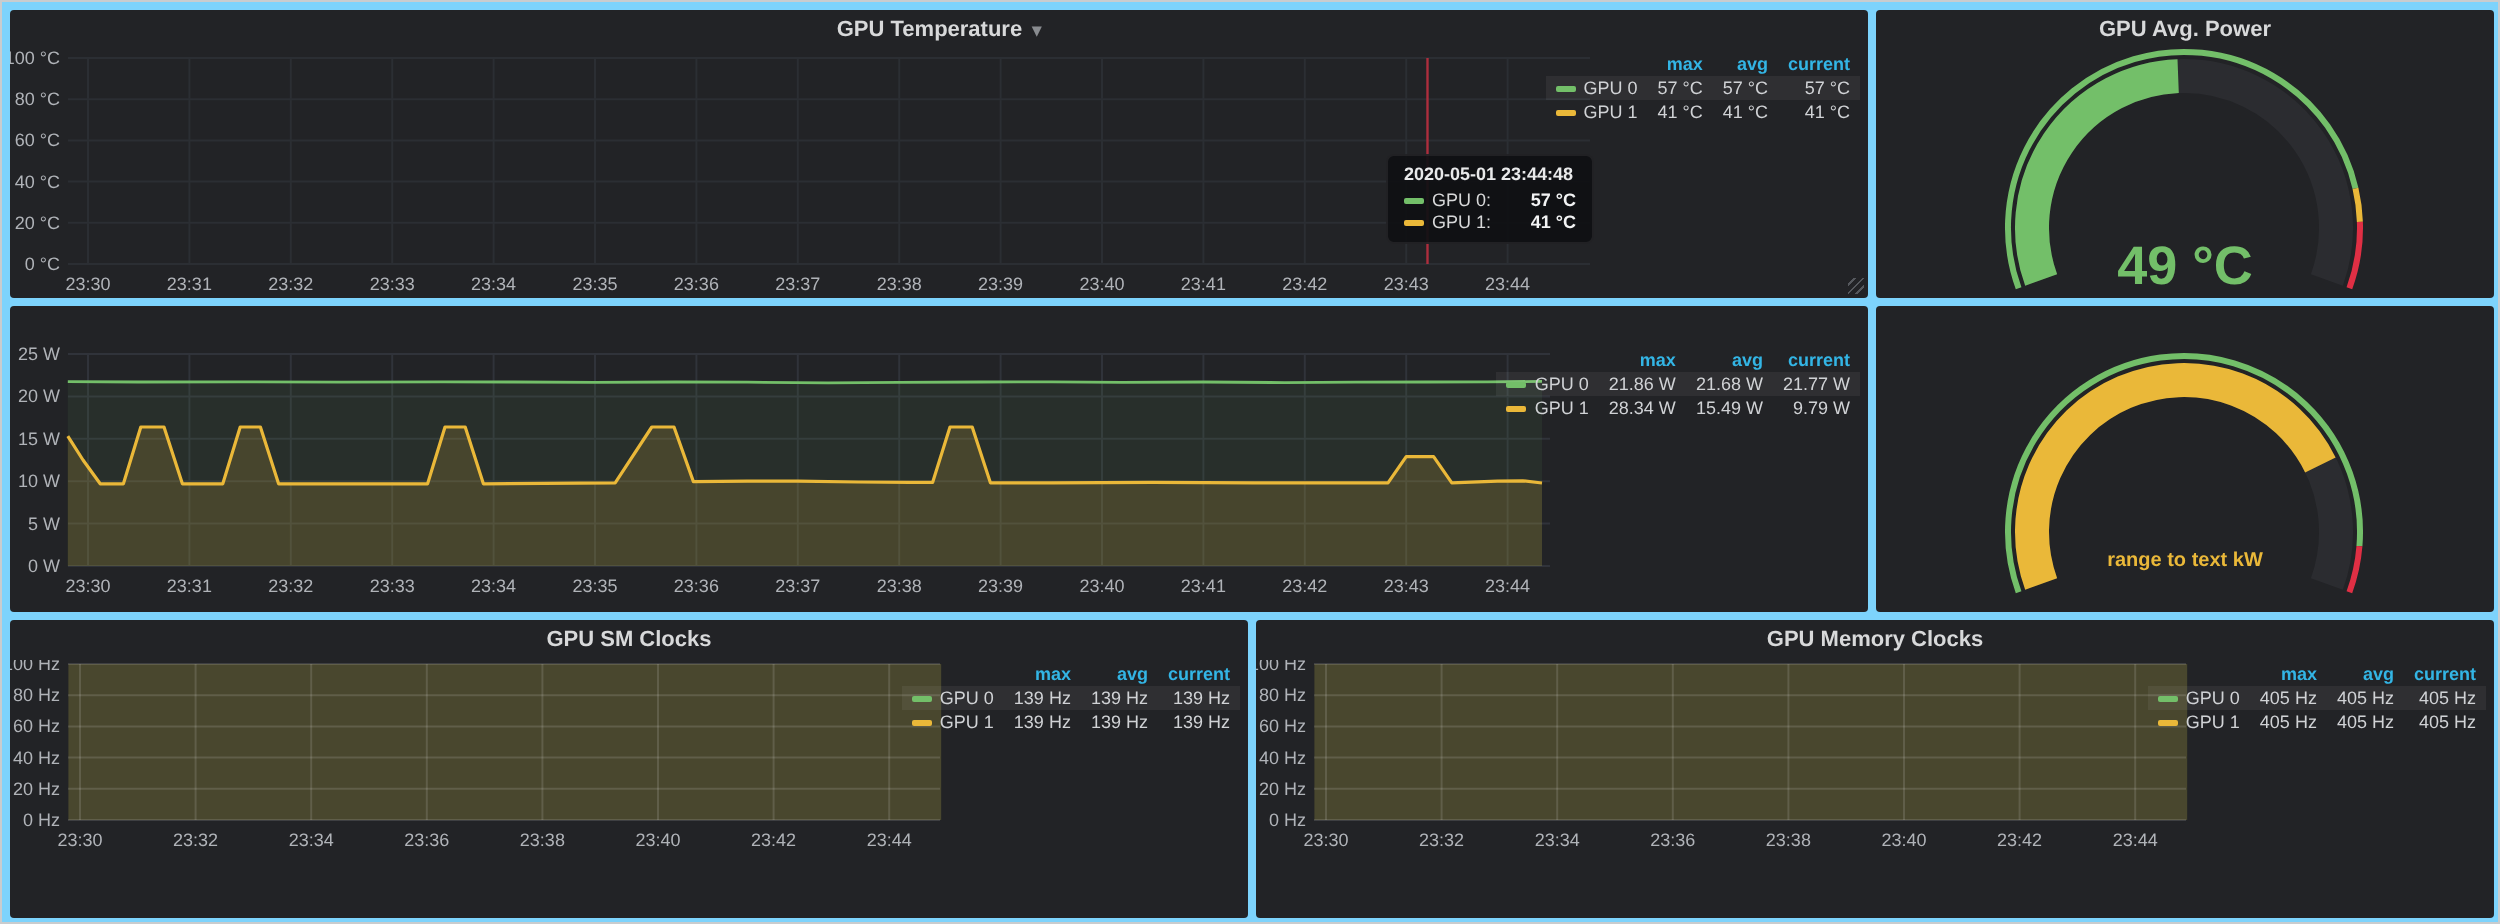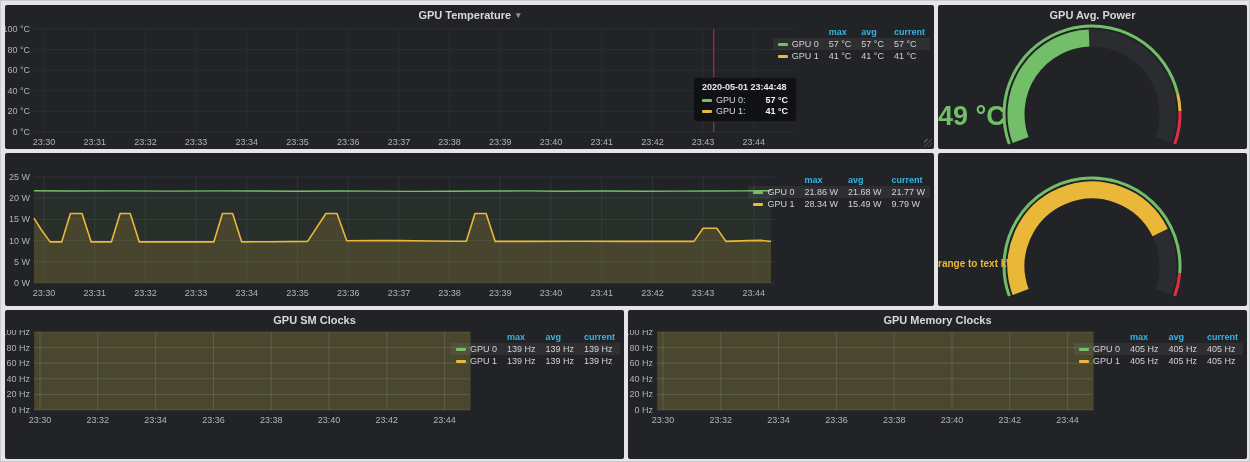"GPU Temperature" .page { background: #e5e5e5 -> #7dd3fc }
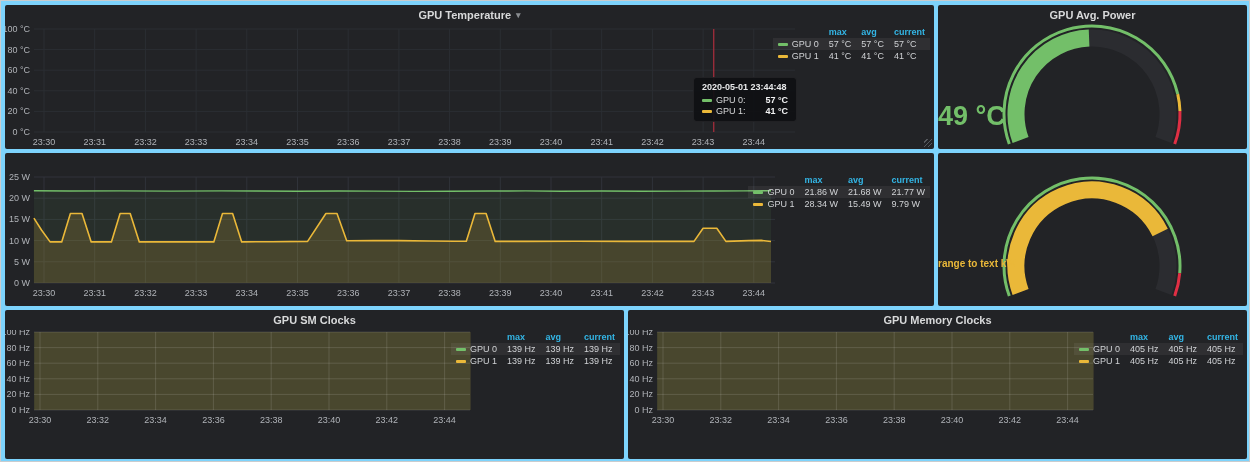"max" .legend td { text-align: left -> right }
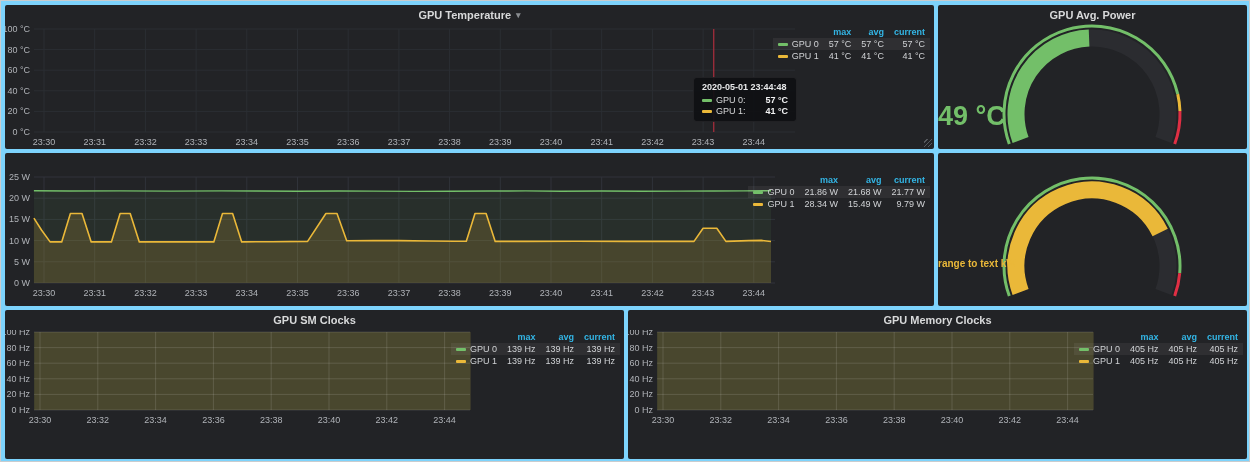"49 °C" .gauge-value { margin-top: none -> 17px; text-align: none -> center }
